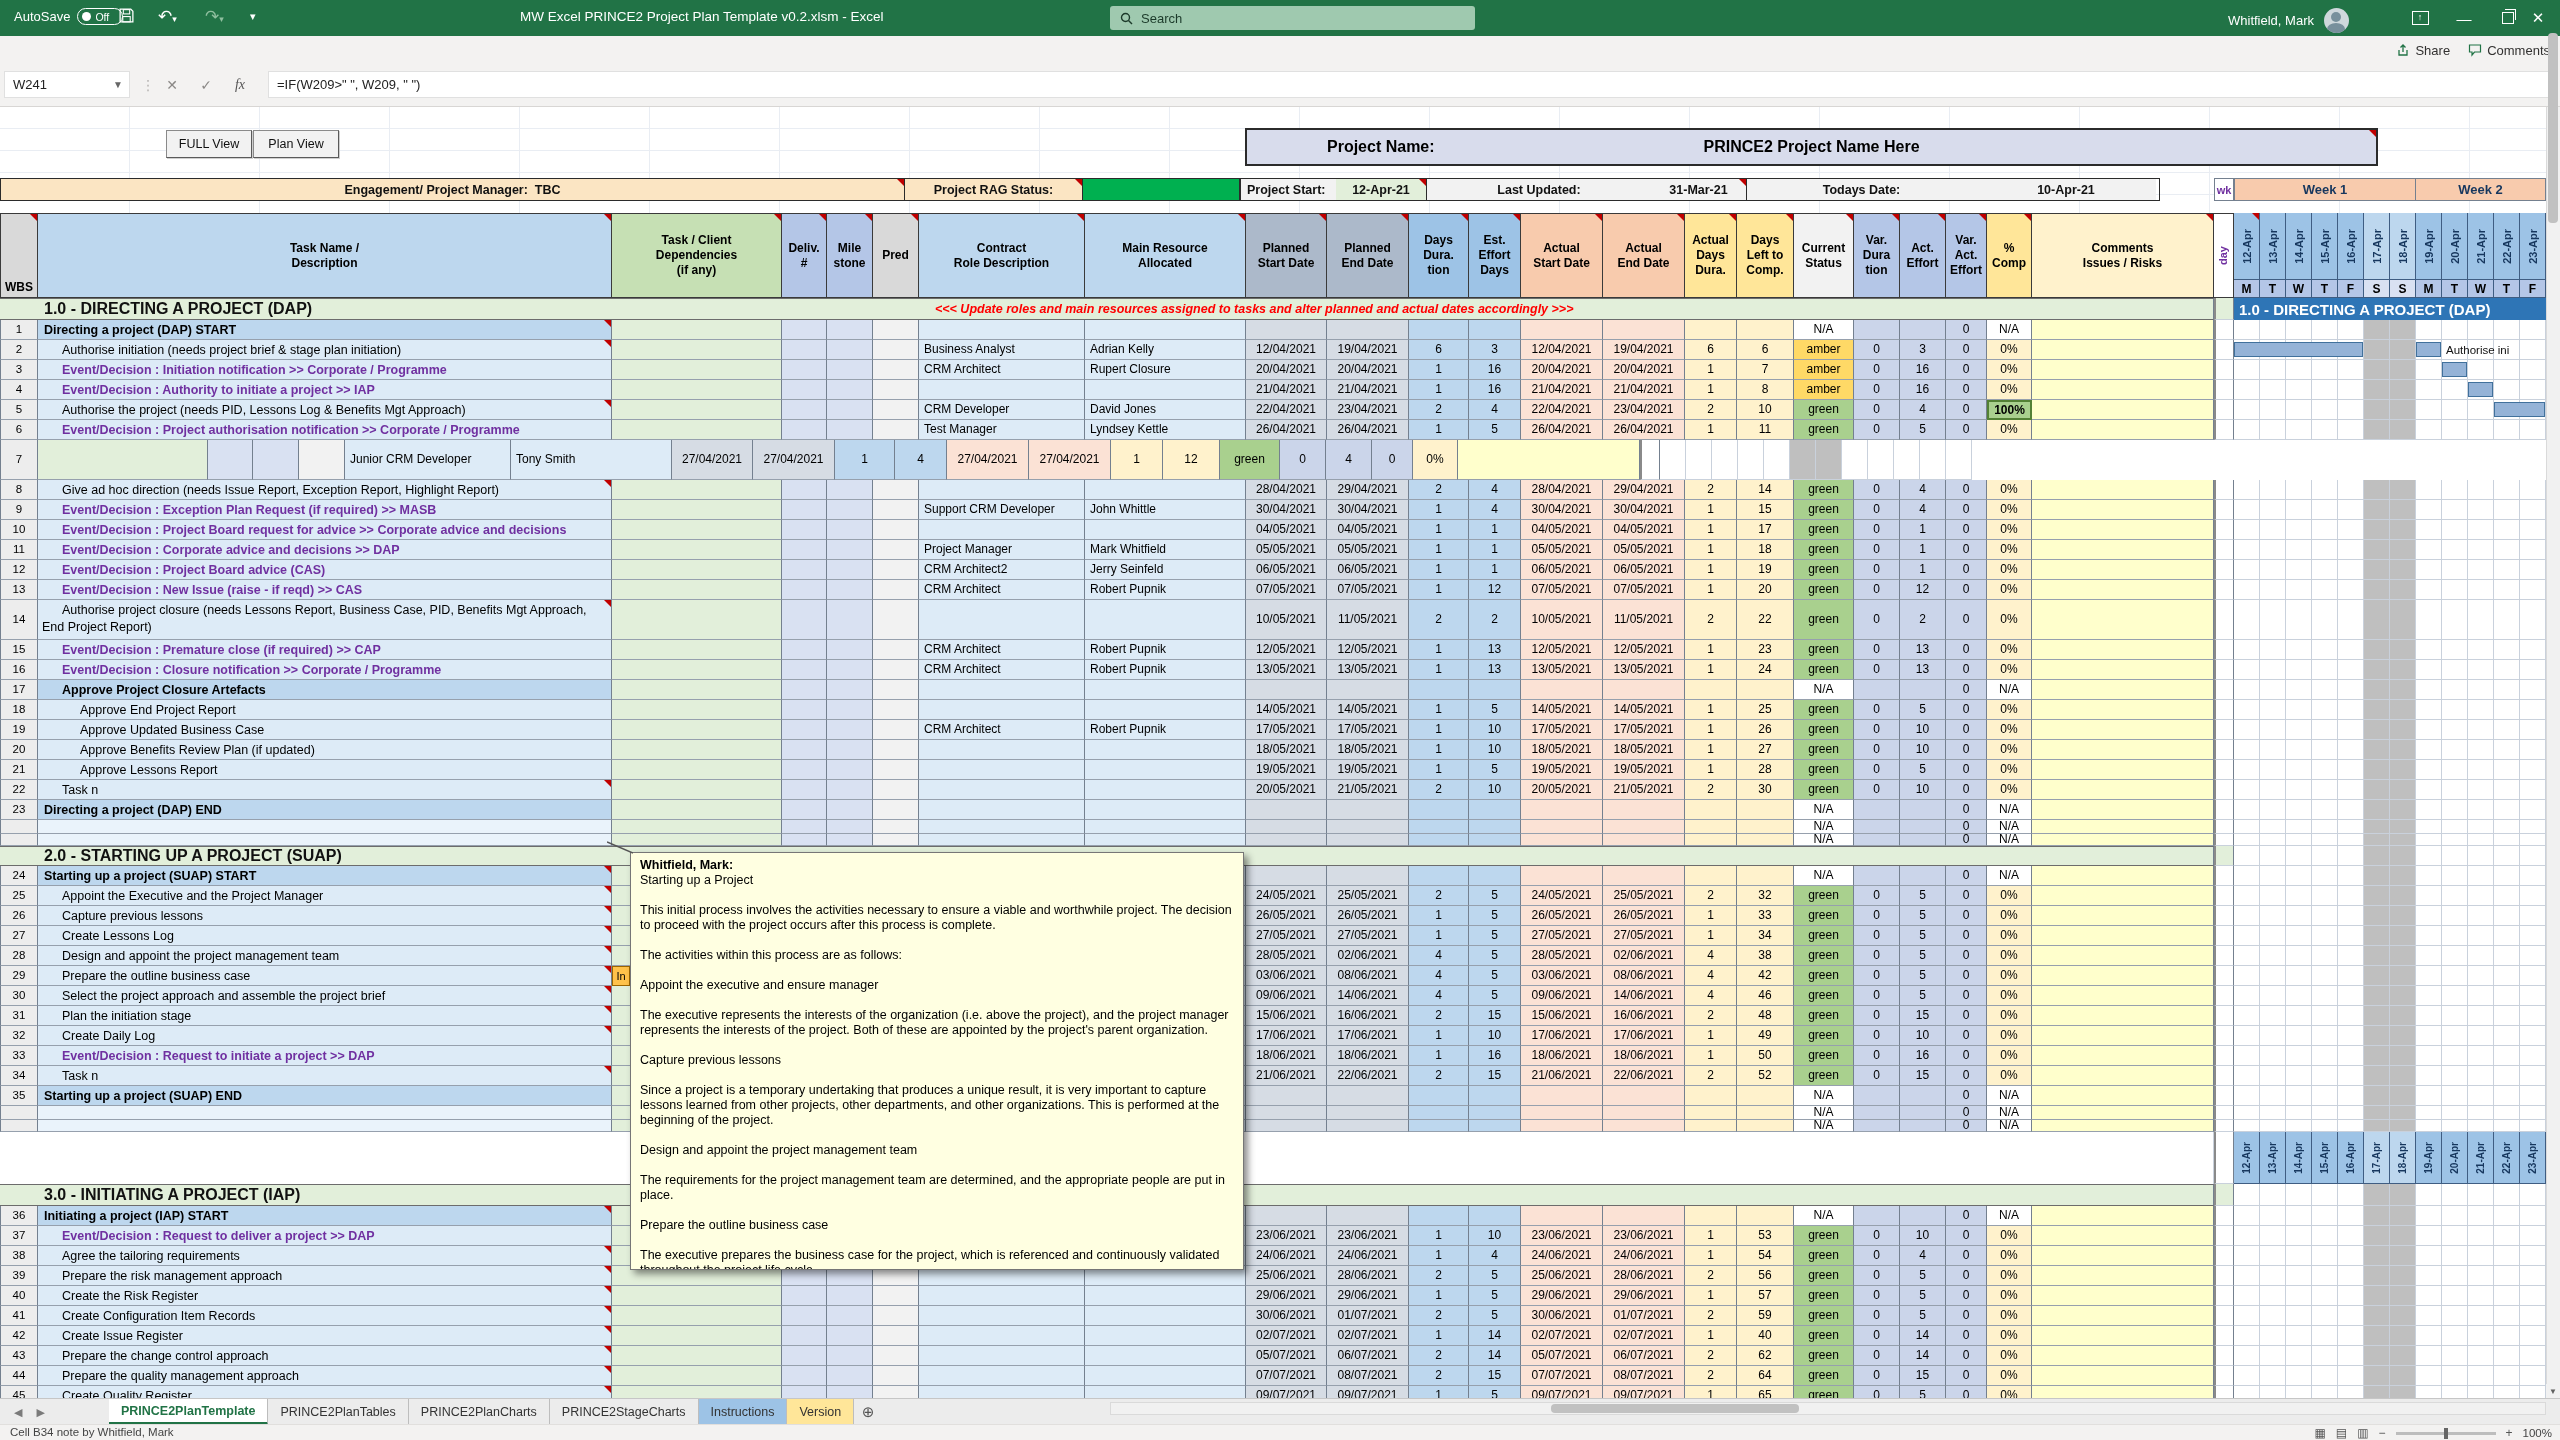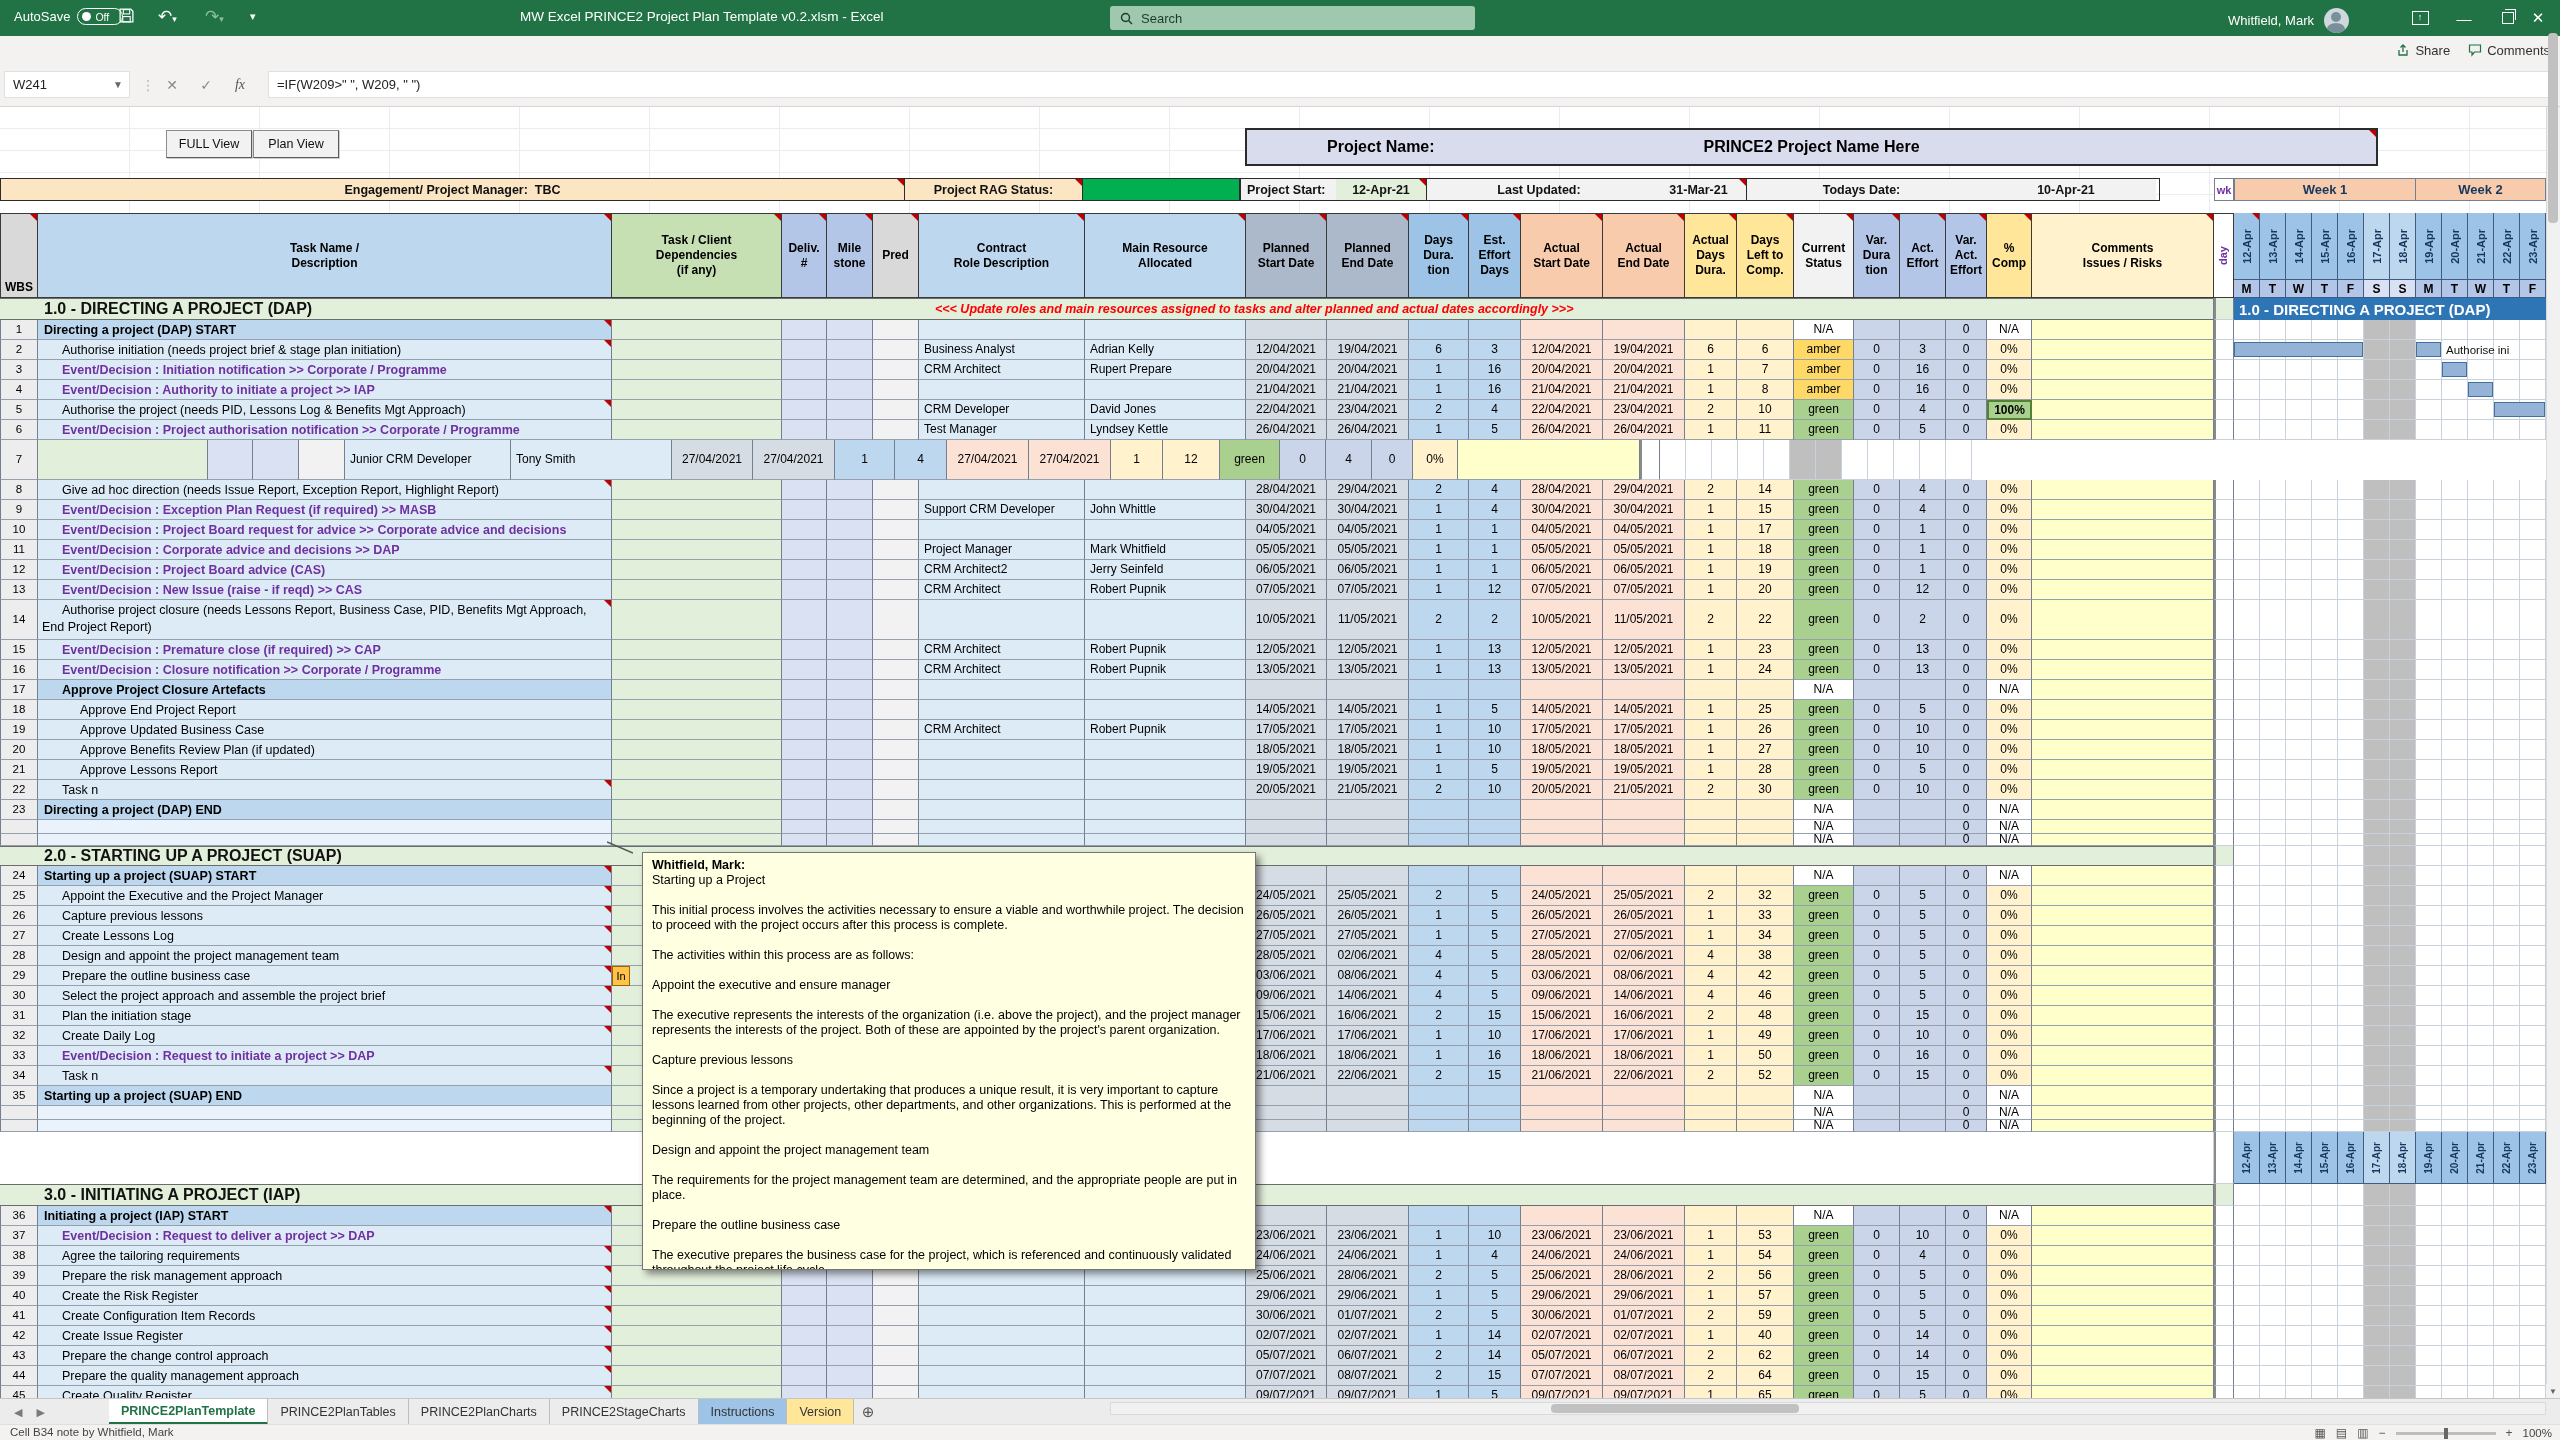"Rupert Prepare" div.cell { text: Prepare -> Closure }
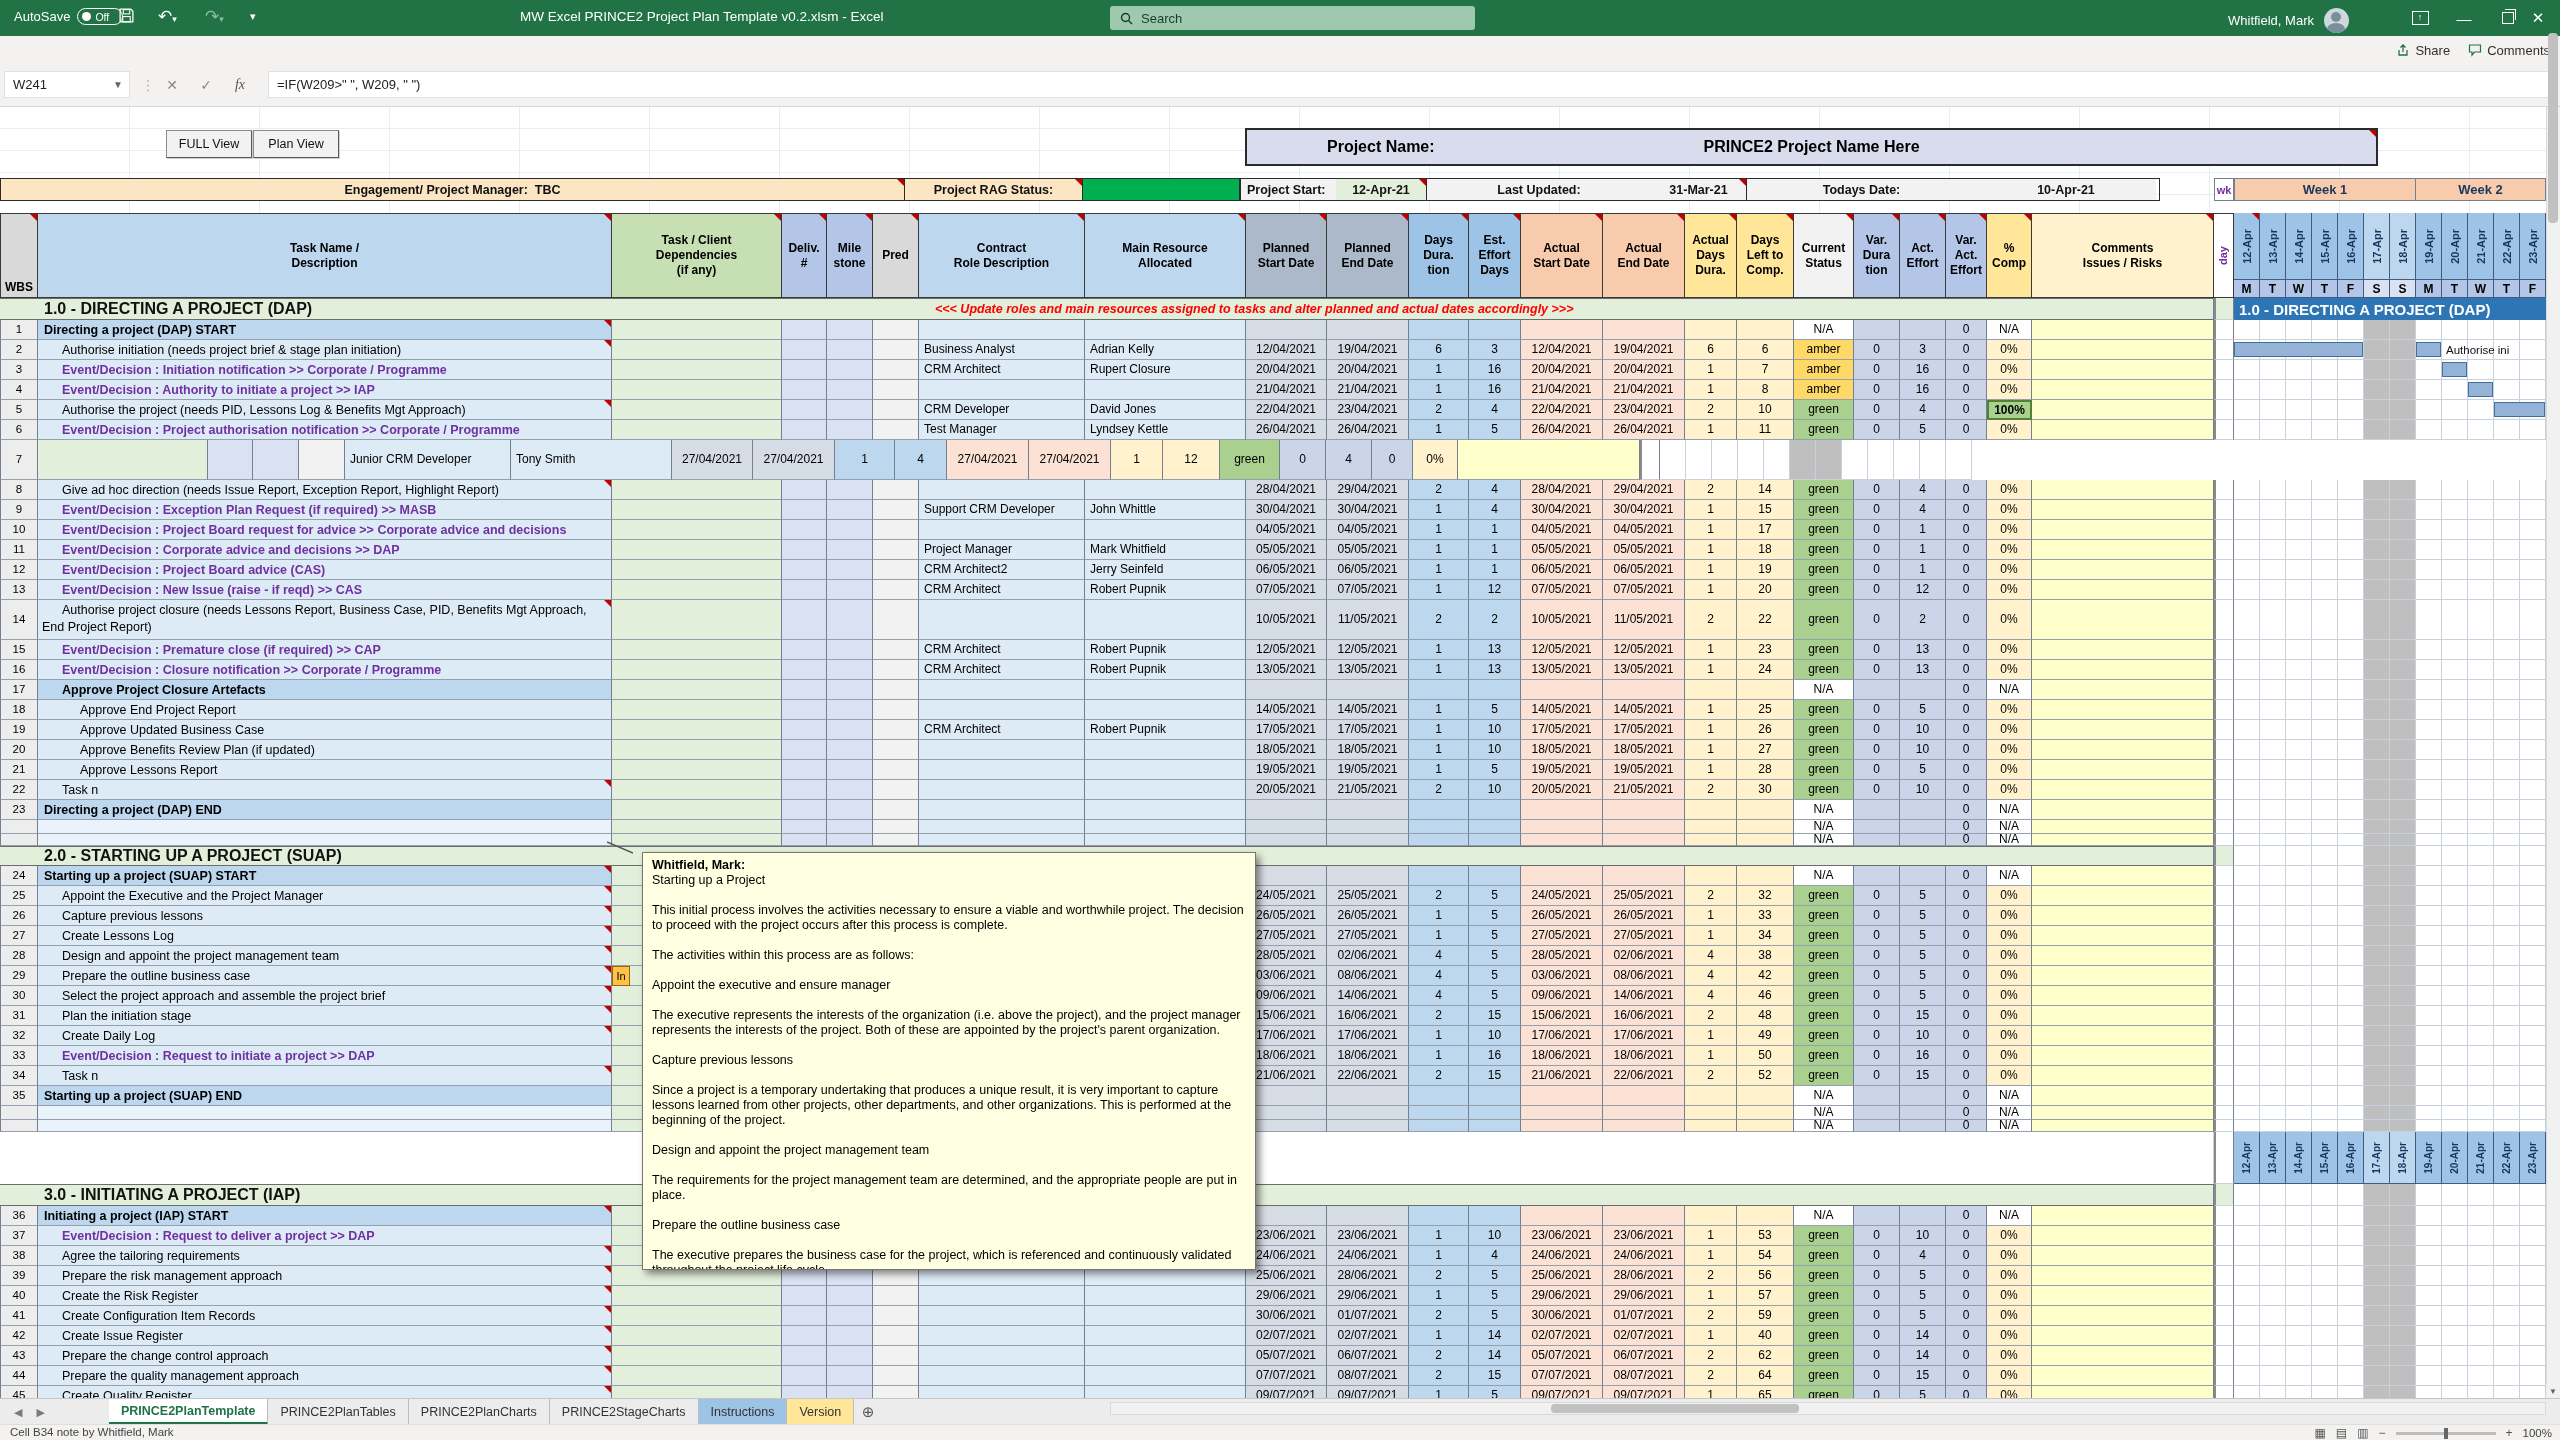"Whitfield, Mark:" #popup { margin-left: 12px -> none }
